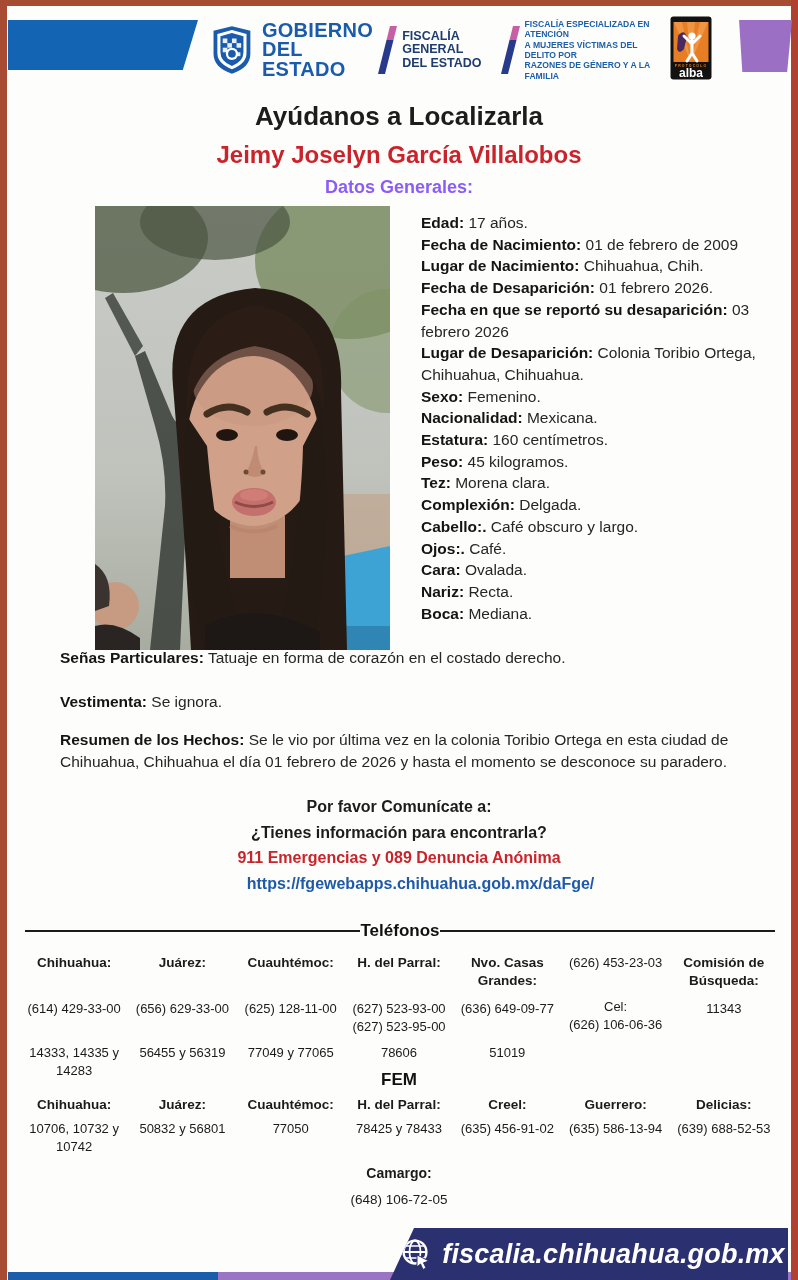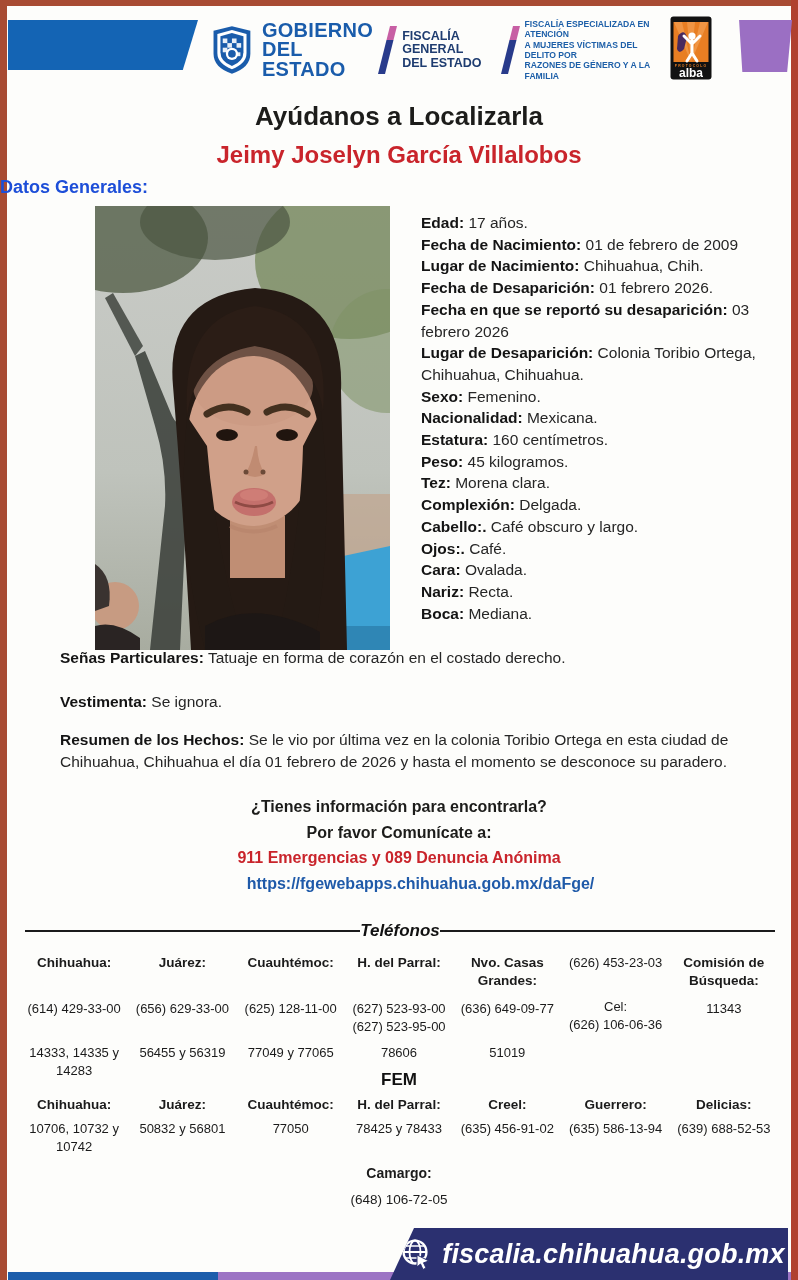"Datos Generales:" .datos { color: #1d4ed8 -> #8b5cf6; text-align: left -> center }
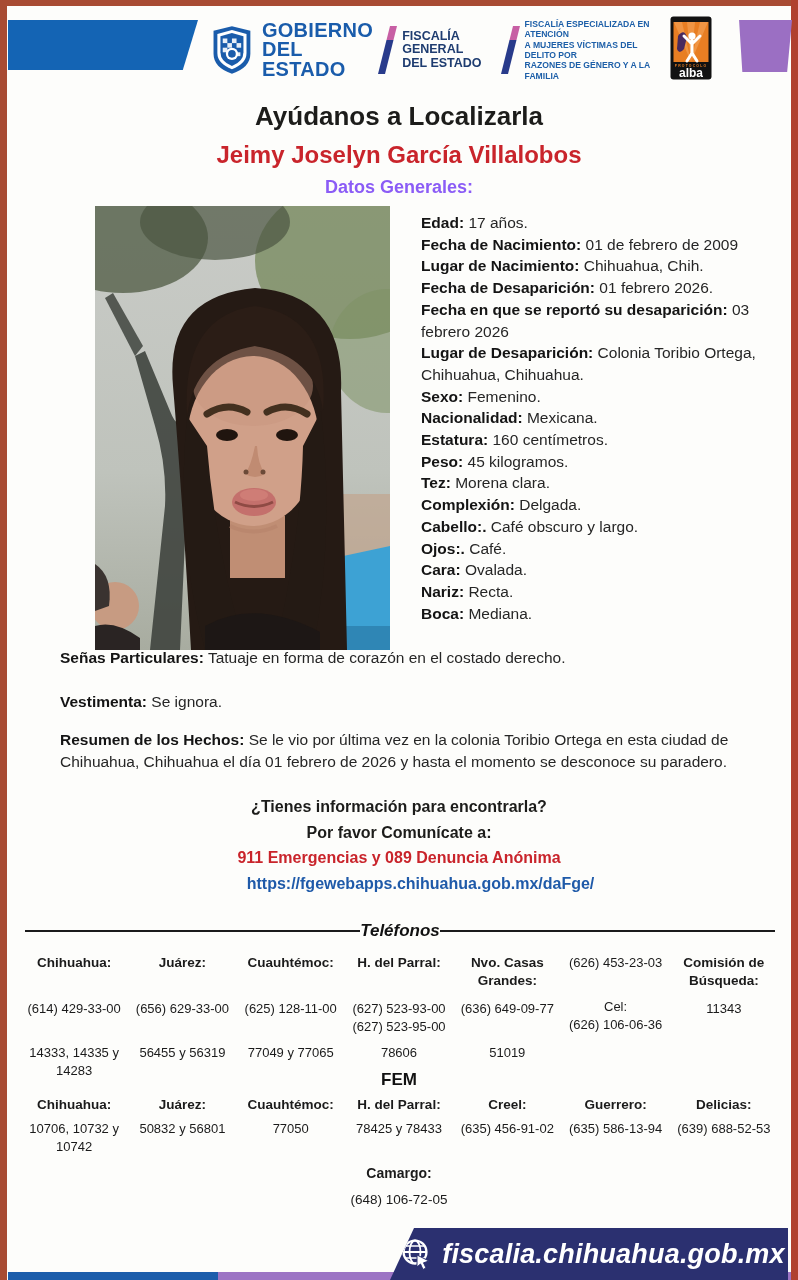"¿Tienes información para encontrarla?" div.c-bold { order: before "Por favor Comunícate a:" -> after "Por favor Comunícate a:" }
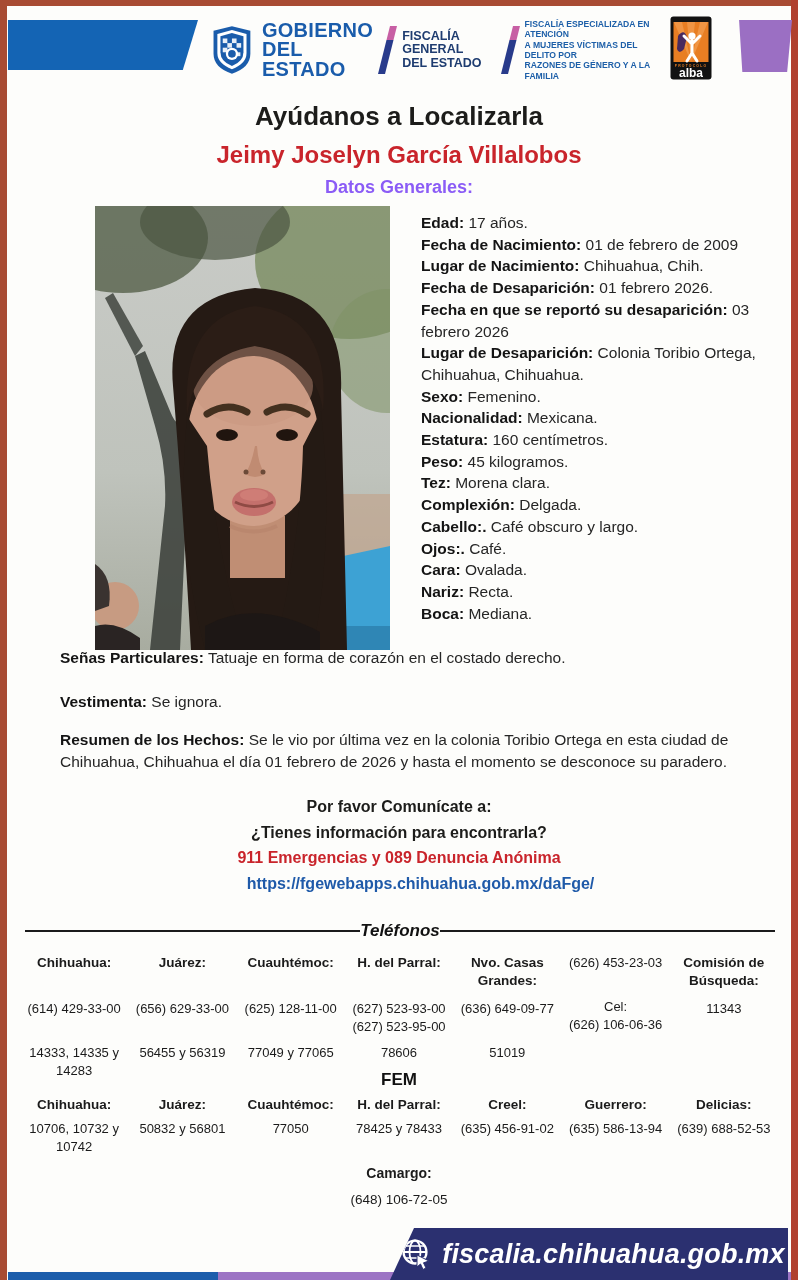"Teléfonos" .tel-header { font-style: italic -> none }
